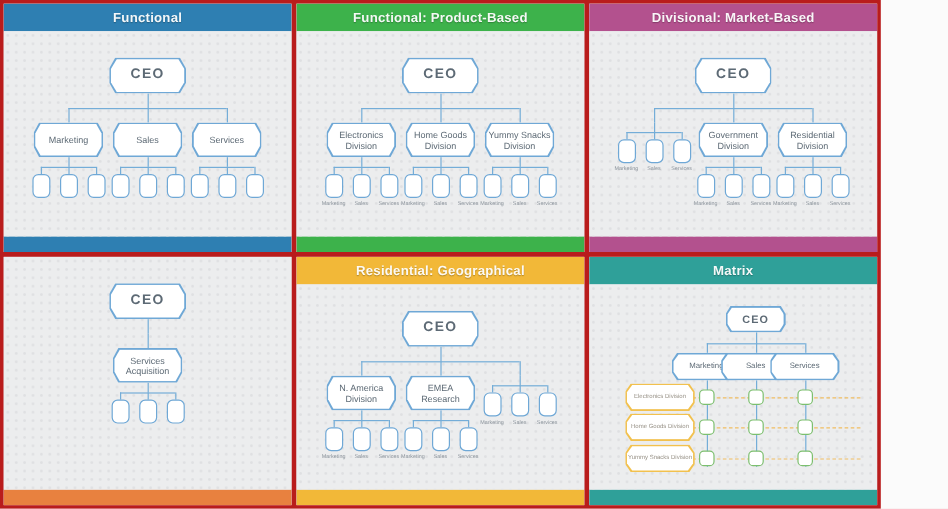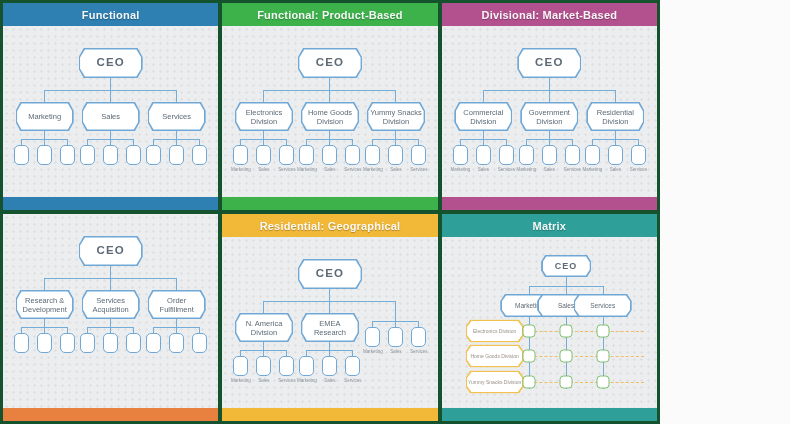"Functional" .canvas { background: #14532d -> #b91c1c; width: 660px -> 734px }
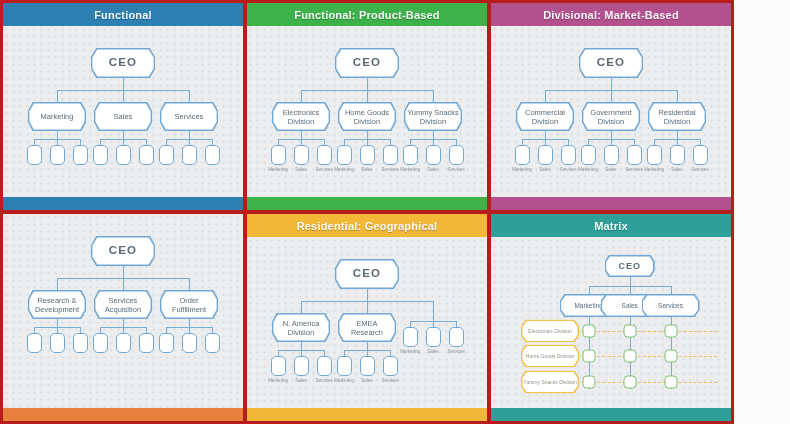"Commercial Division" div.hex { html: <div> <i></i> <span>Commercial Division</span> </div> -> none }
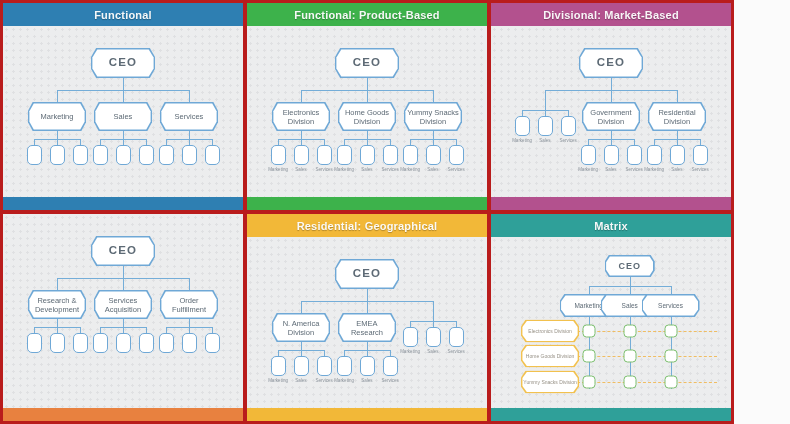"Research & Development" div.group { html: <div> <div></div> <div> <i></i> <span>Research &amp; Development</span> </div> <div></div> <div> <div></div> <div> <div> <div></div> <div></div> </div> <div> <div></div> <div></div> </div> <div> <div></div> <div></div> </div> </div> </div> </div> -> none }
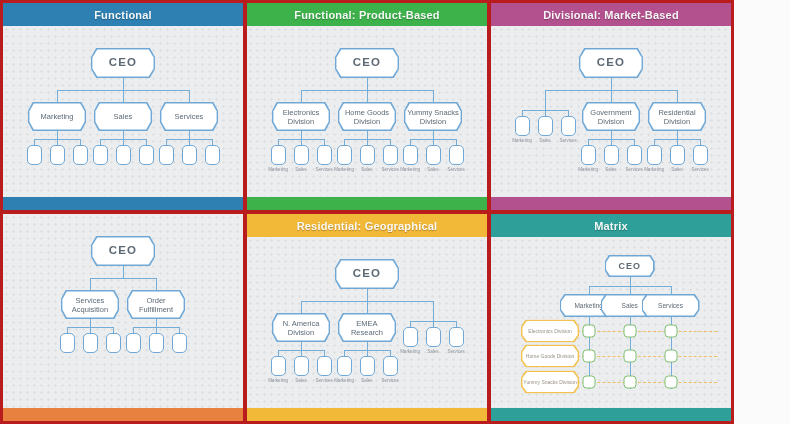"Order Fulfillment" div.group { html: <div> <div></div> <div> <i></i> <span>Order Fulfillment</span> </div> <div></div> <div> <div></div> <div> <div> <div></div> <div></div> </div> <div> <div></div> <div></div> </div> <div> <div></div> <div></div> </div> </div> </div> </div> -> none }
